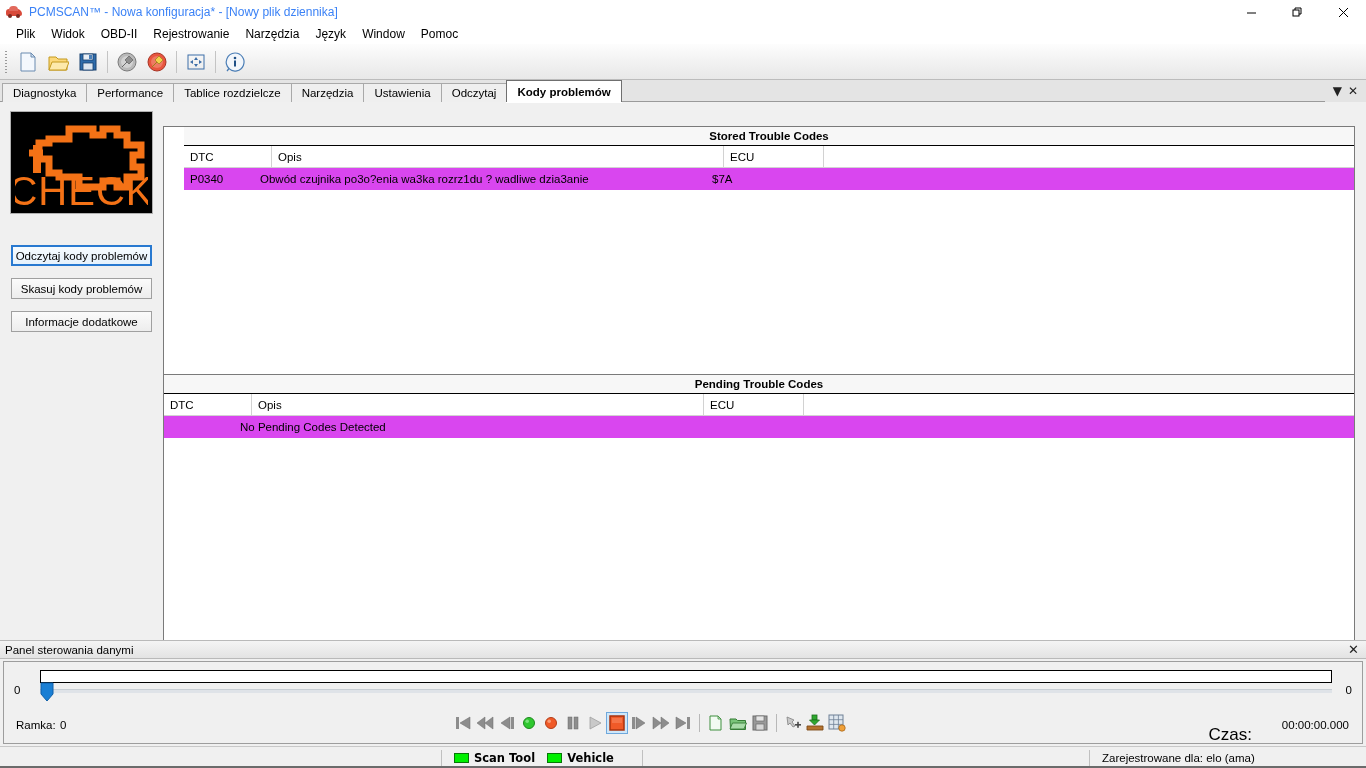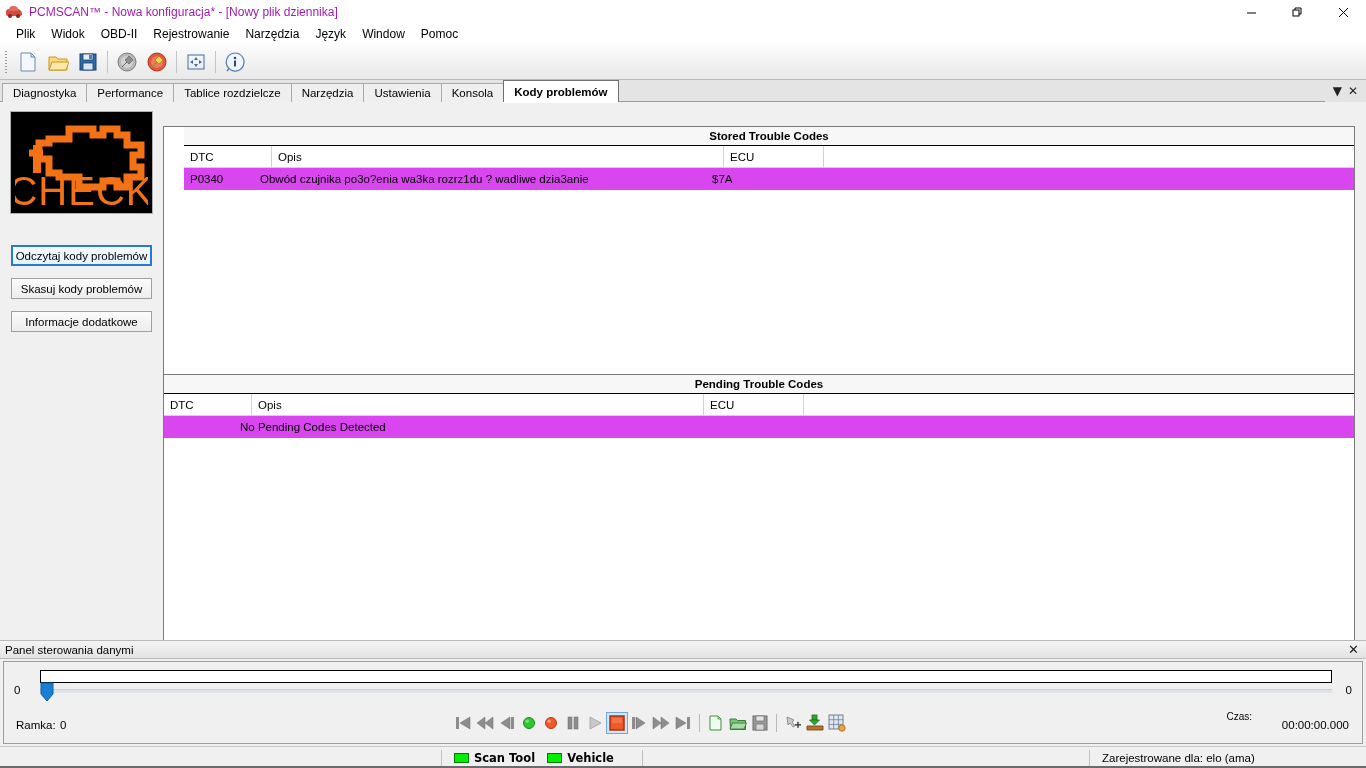"PCMSCAN™ - Nowa konfiguracja* -" .titlebar .title-text { color: #a21caf -> #3b82f6 }
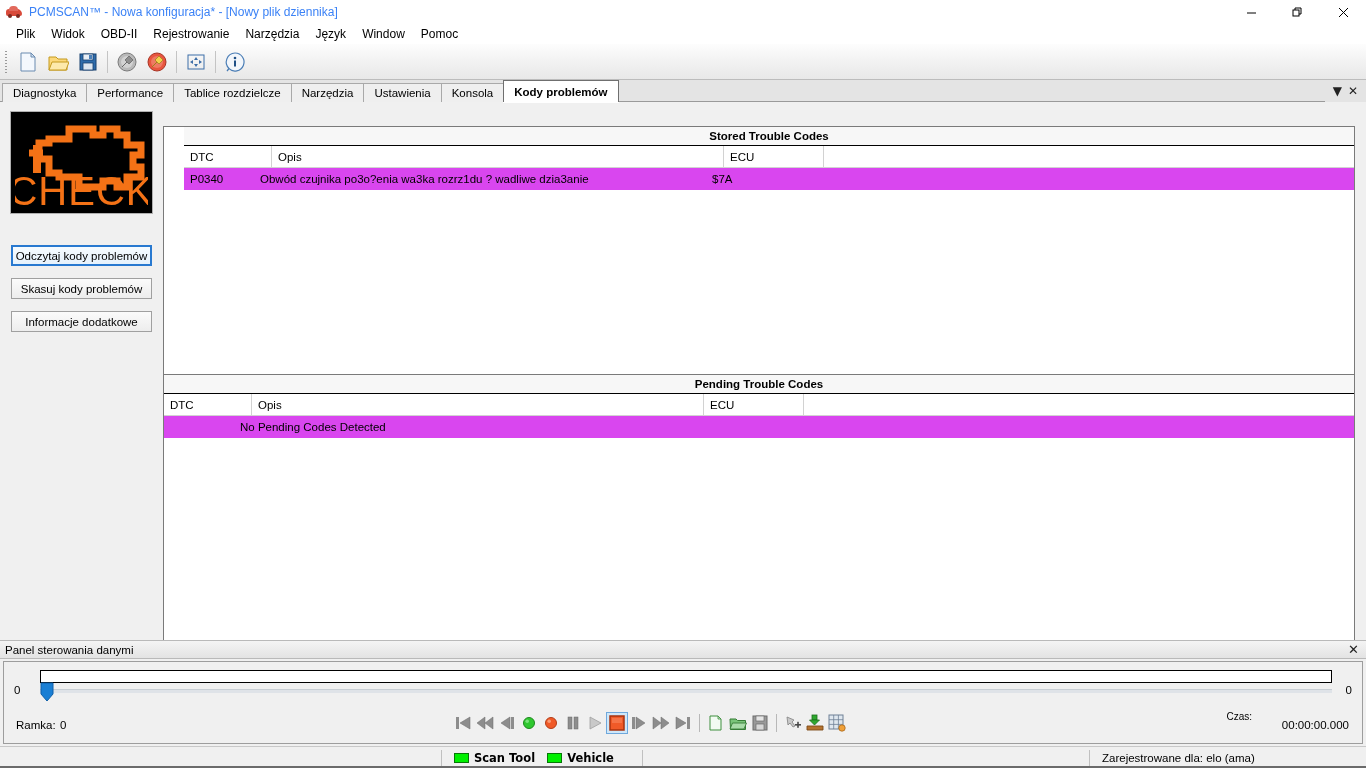"Konsola" div.tab { text: Konsola -> Odczytaj }
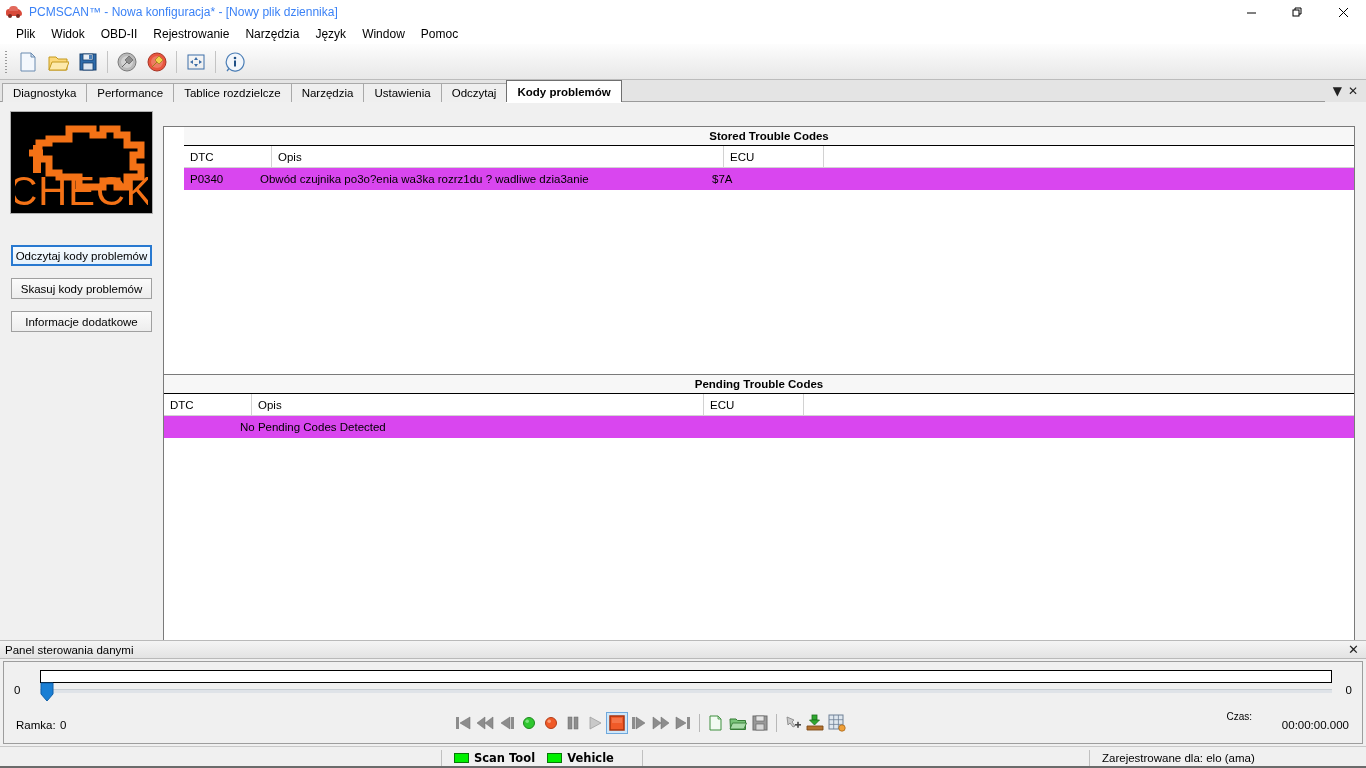"Czas:" .time-label { font-size: 10px -> 17px; top: 49px -> 63px }
